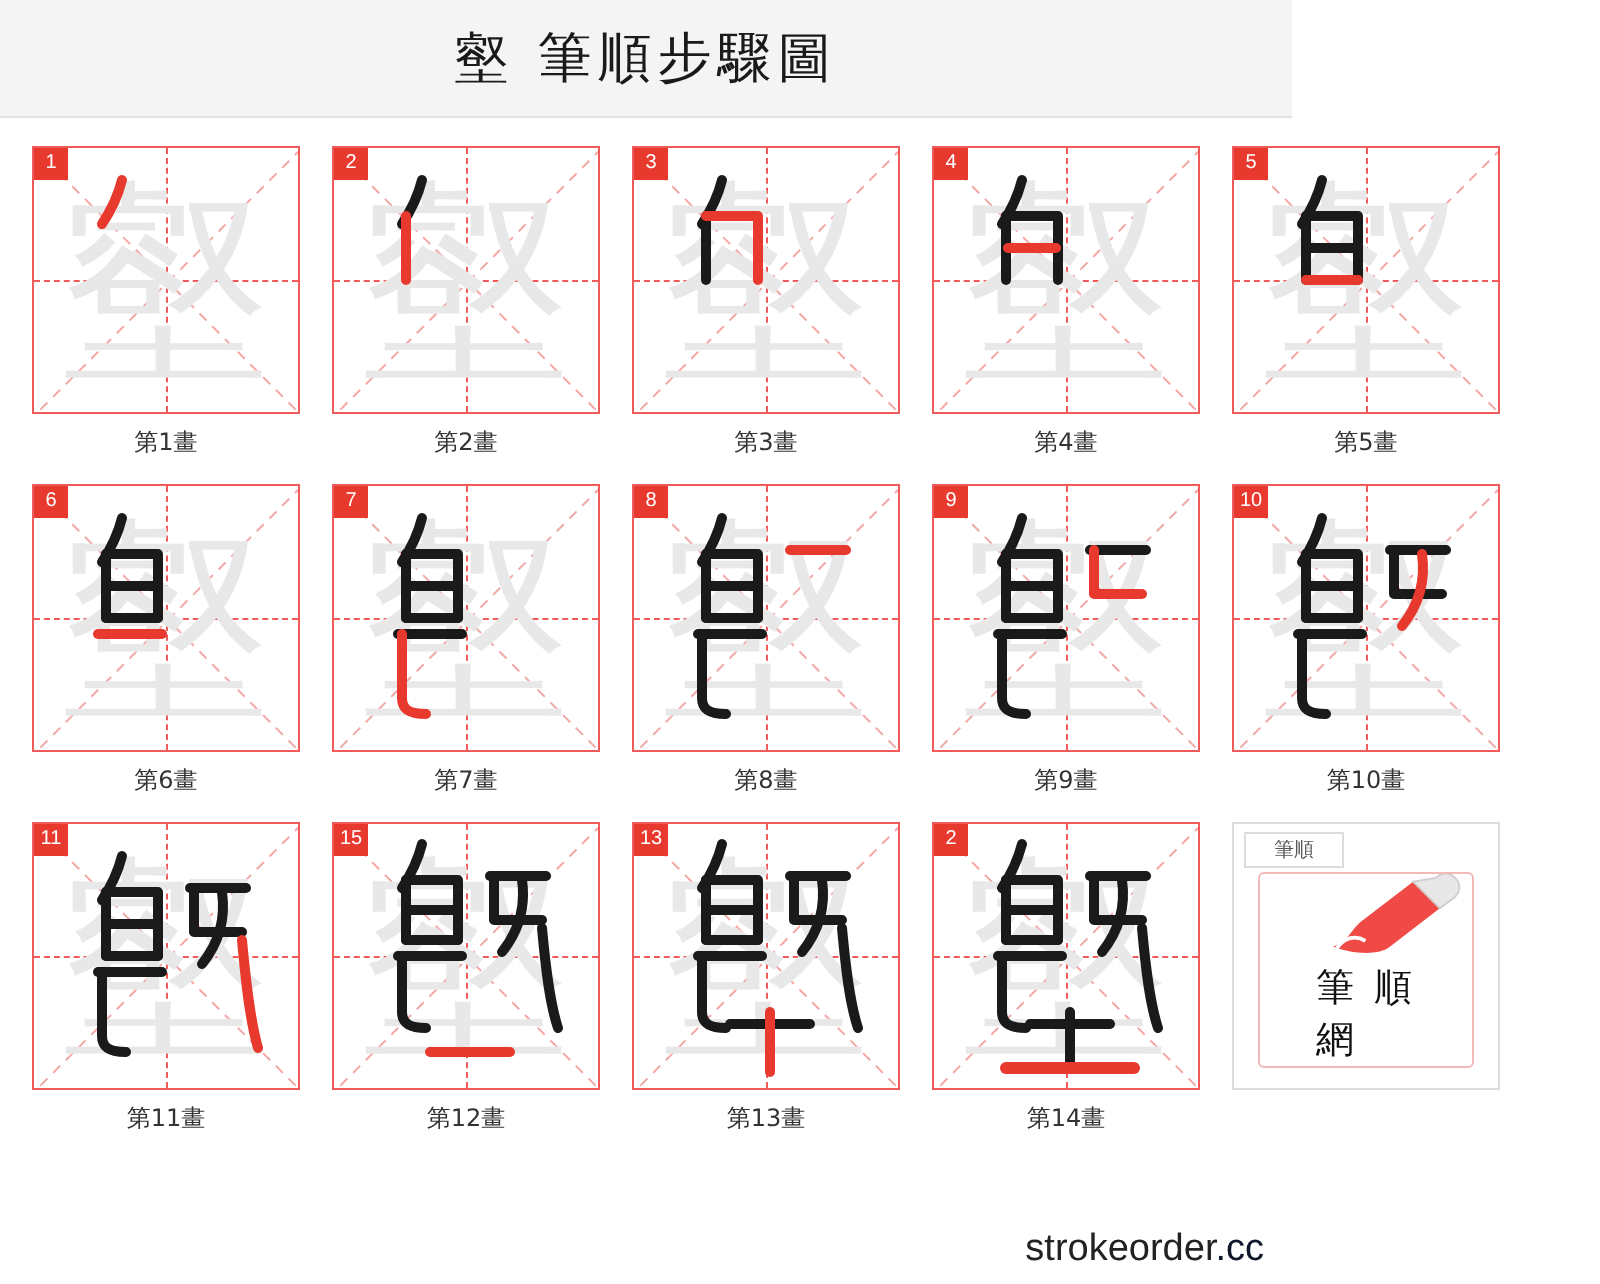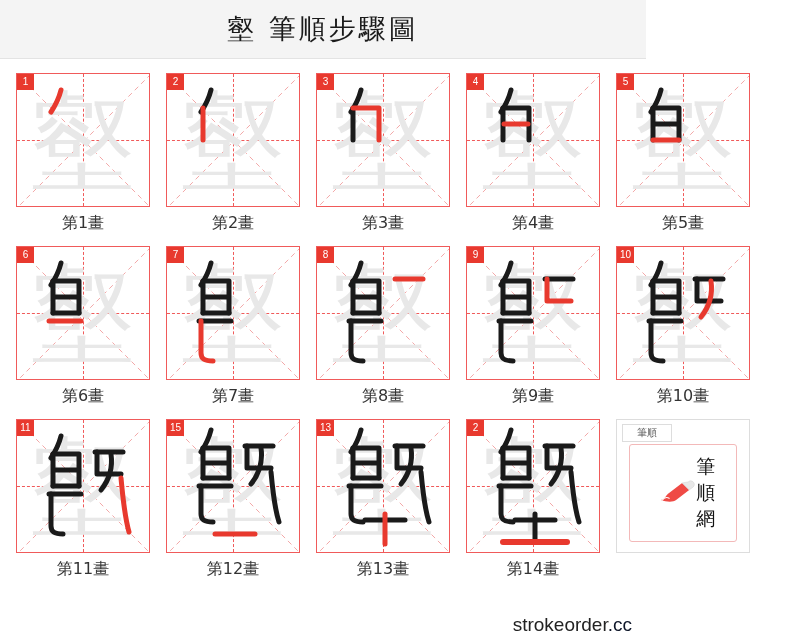"第1畫" .caption { font-size: 16px -> 12px }
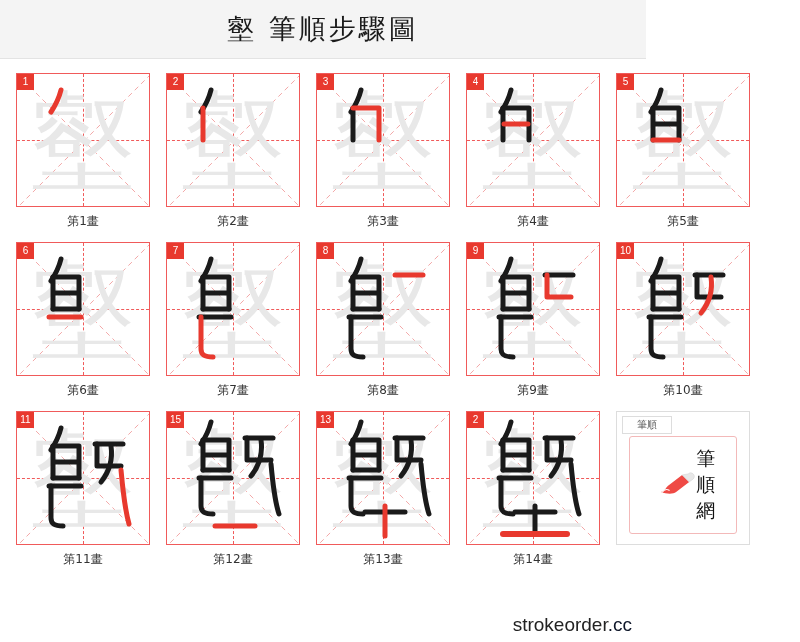"筆 順 網" .logo-panel { flex-direction: row -> column }
